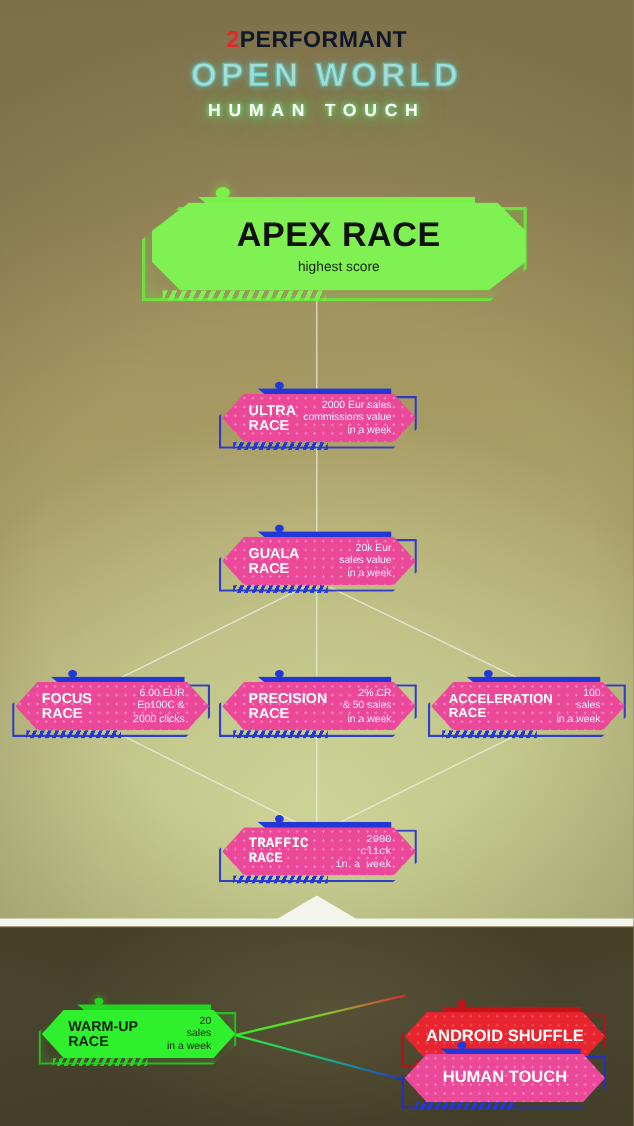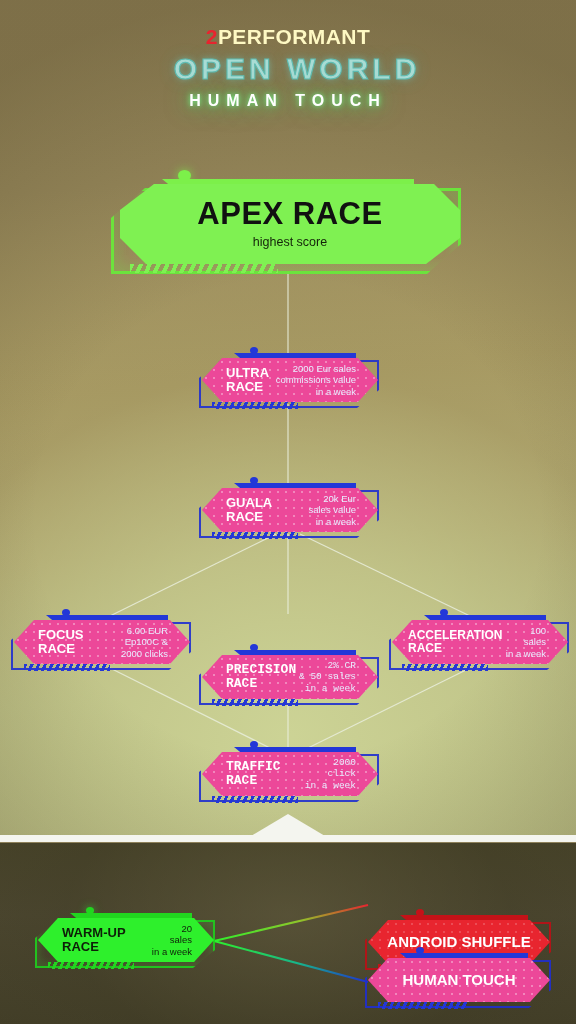"PERFORMANT" .brand .bw { color: #fef9c3 -> #0f172a }
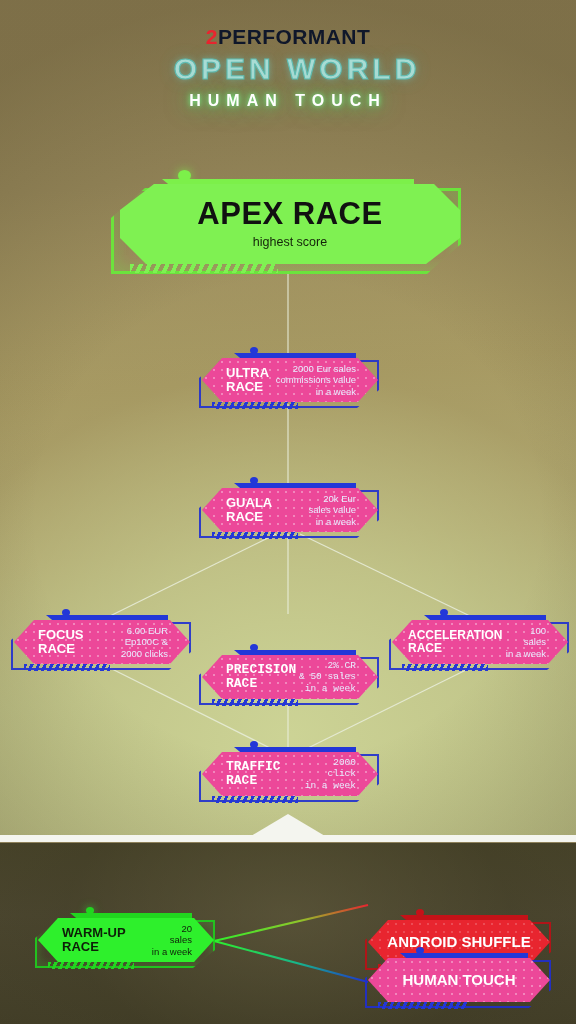"APEX RACE" .apex { left: 116px -> 134px }
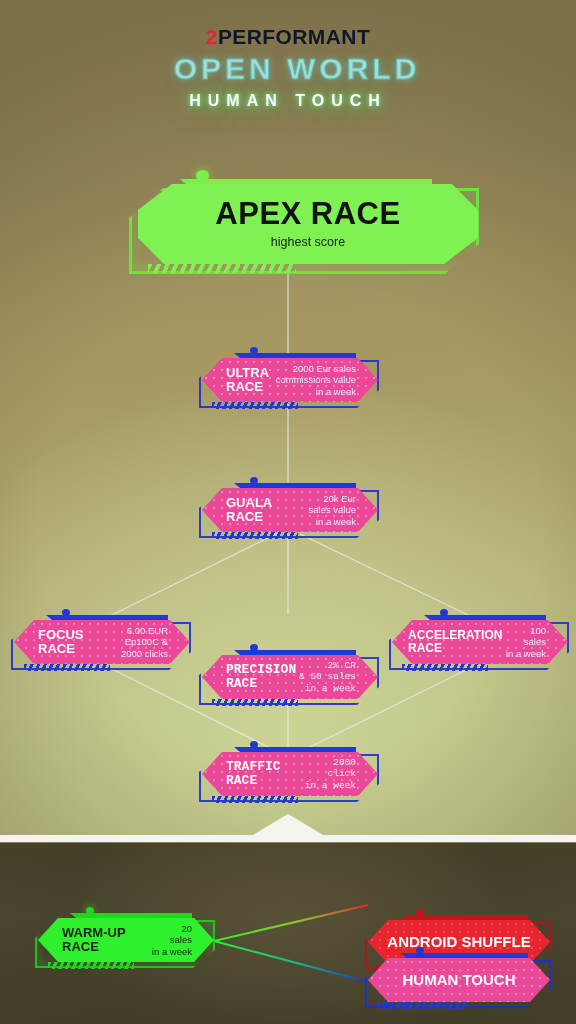"PRECISION" div.node { font-family: Liberation Mono, monospace -> none; top: 655px -> 620px }
